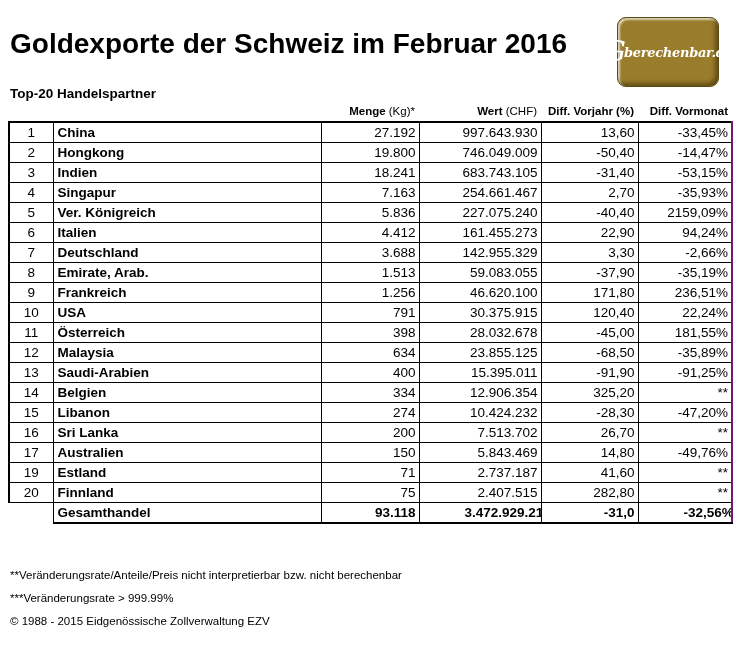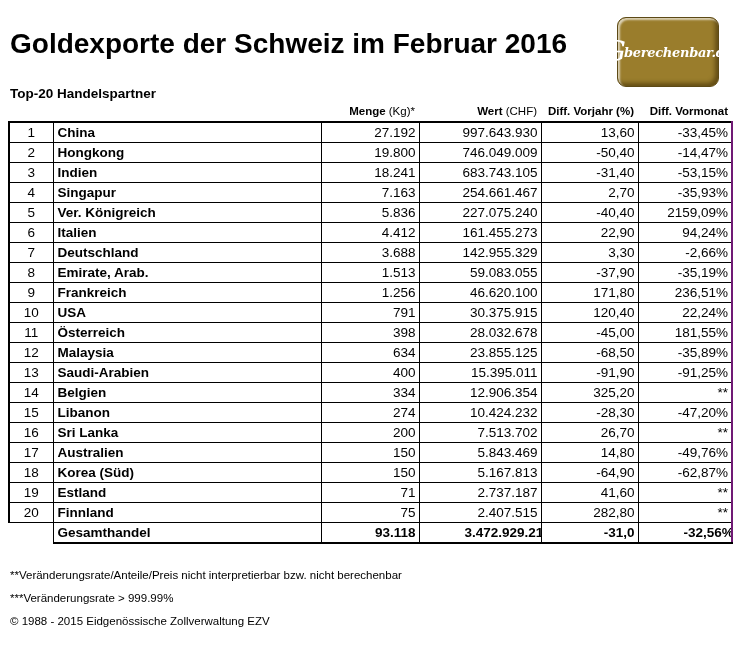"18" tr { html: <tr> <td>18</td> <td>Korea (Süd)</td> <td>150</td> <td>5.167.813</td> <td>-64,90</td> <td>-62,87%</td> </tr> -> none }
